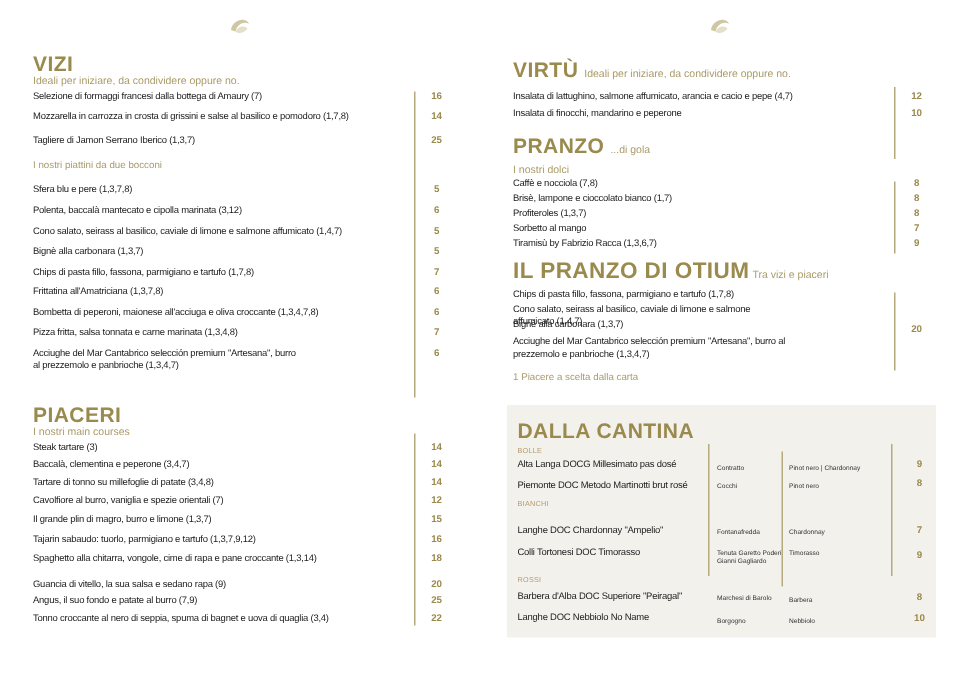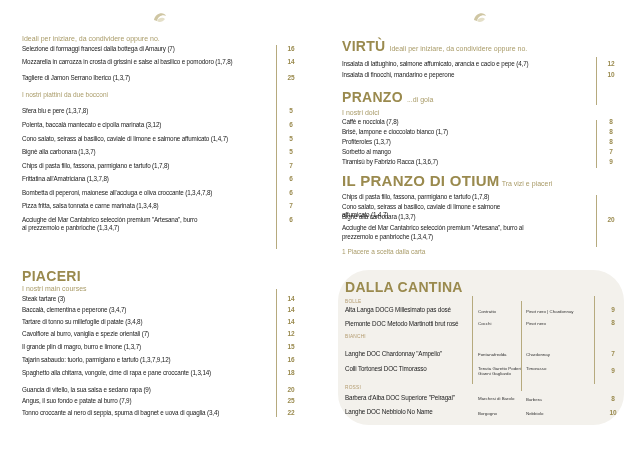"VIZI" div.sec-title { html: none -> <div>VIZI</div> }
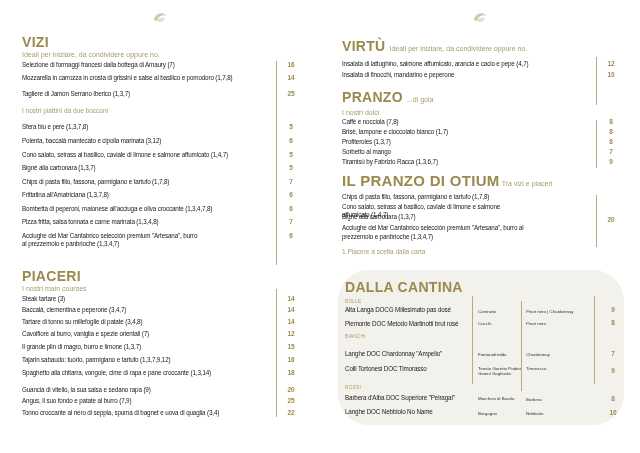"DALLA CANTINA" .cantina { border-radius: 31px -> none }
